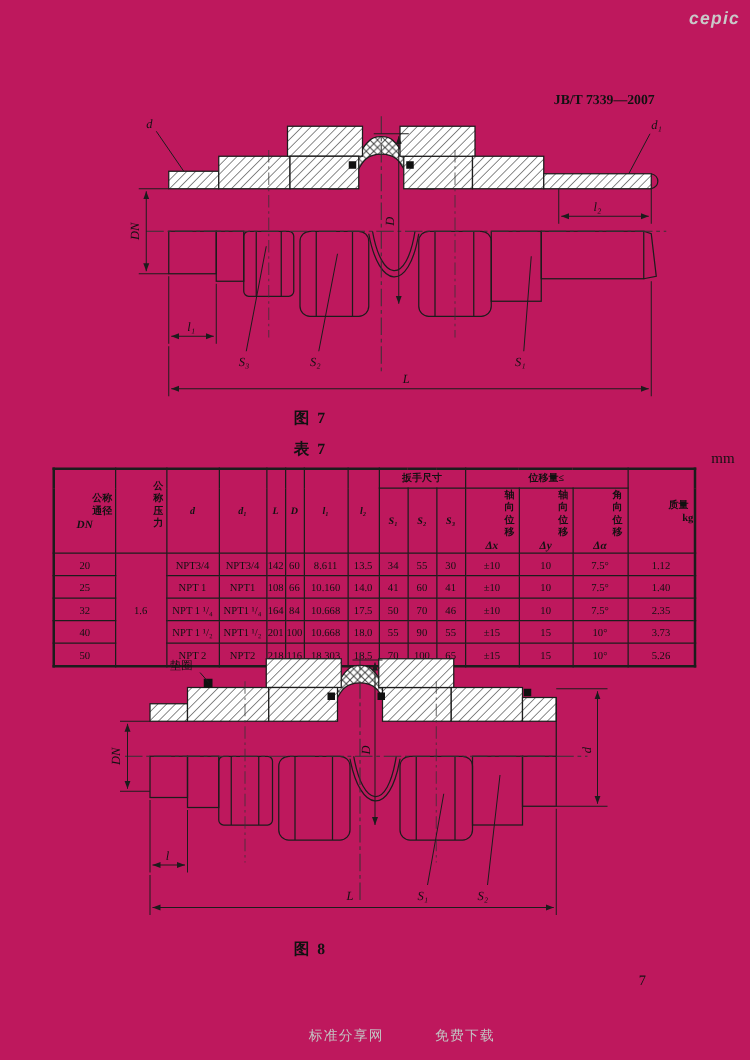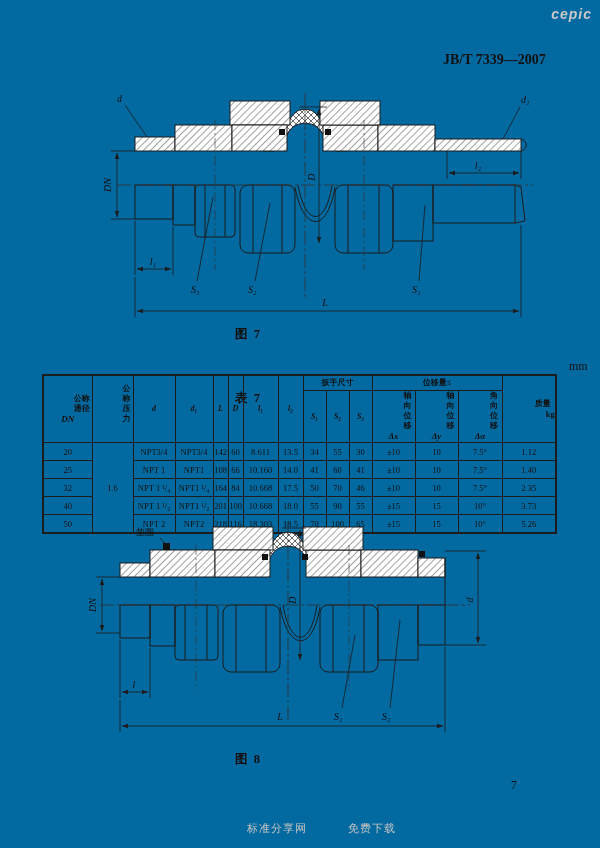"cepic" .page { background: #0369a1 -> #be185d }
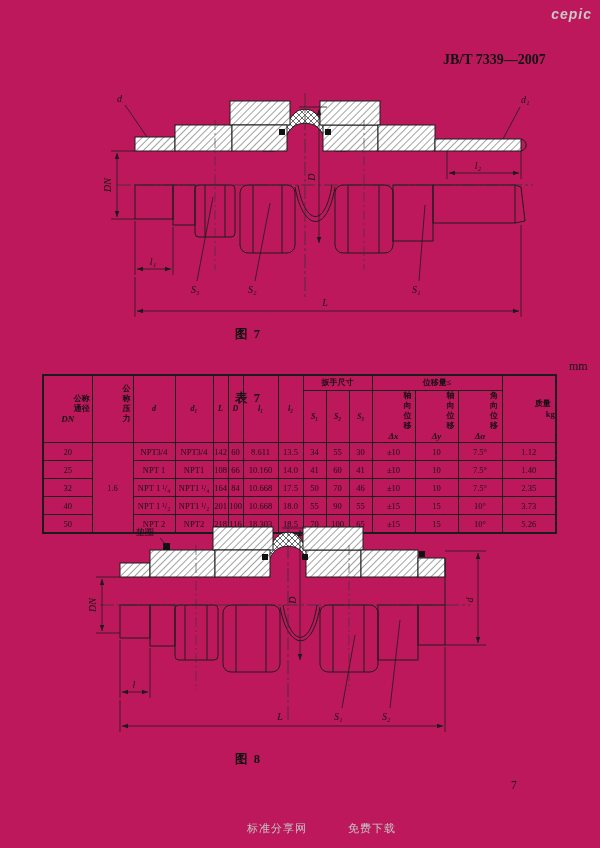"JB/T 7339—2007" .docnum { font-size: 14px -> 11px; top: 52px -> 74px }
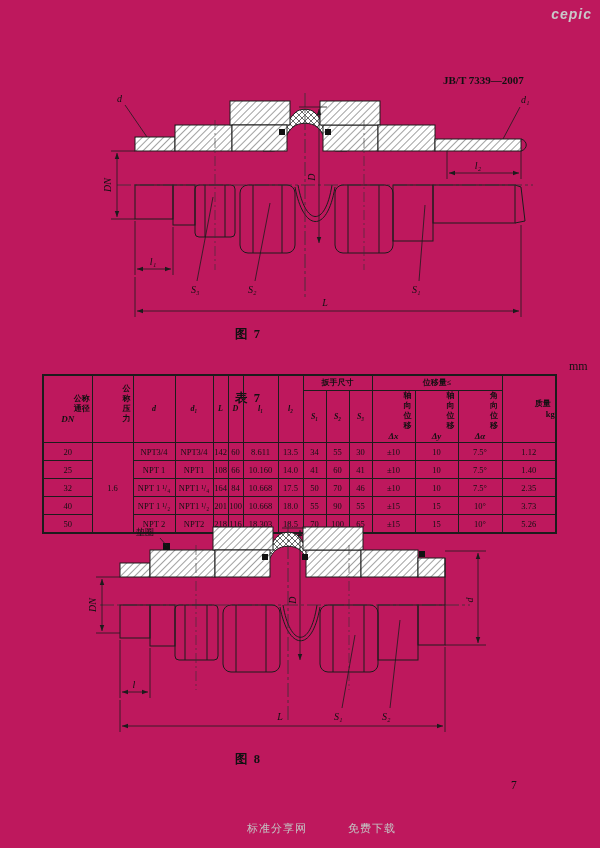"表 7" .capT7 { margin-top: 39px -> none }
